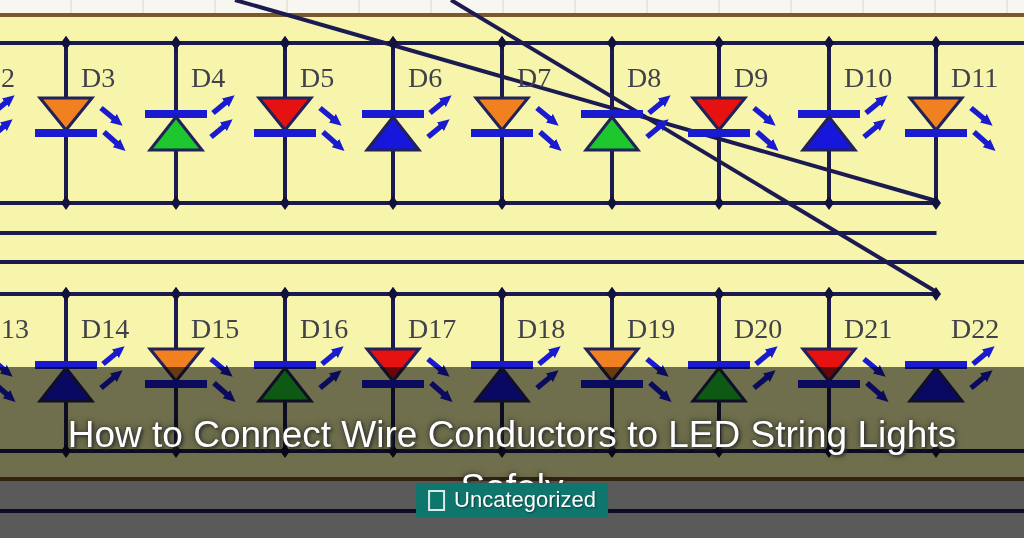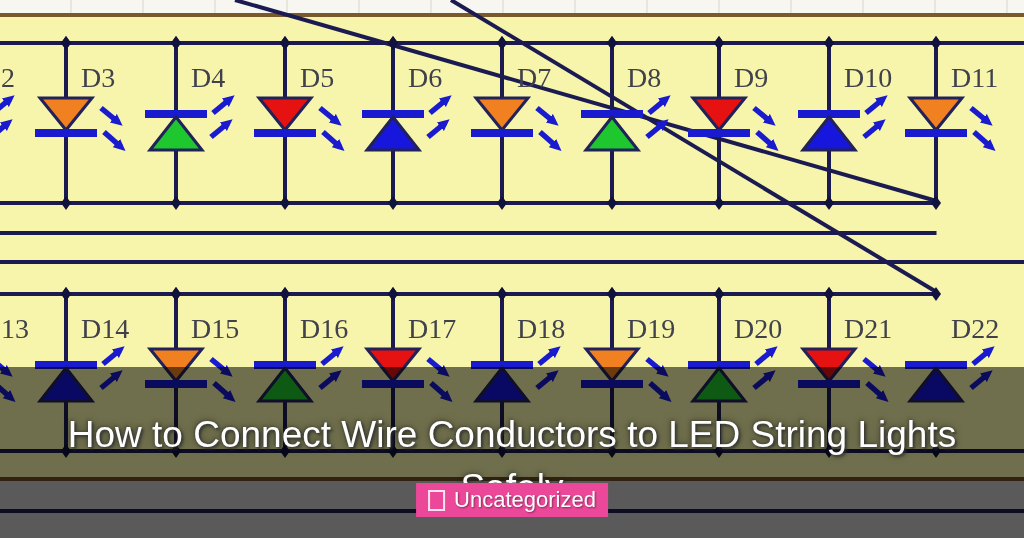"Uncategorized" .badge { background: #ec4899 -> #0f766e }
